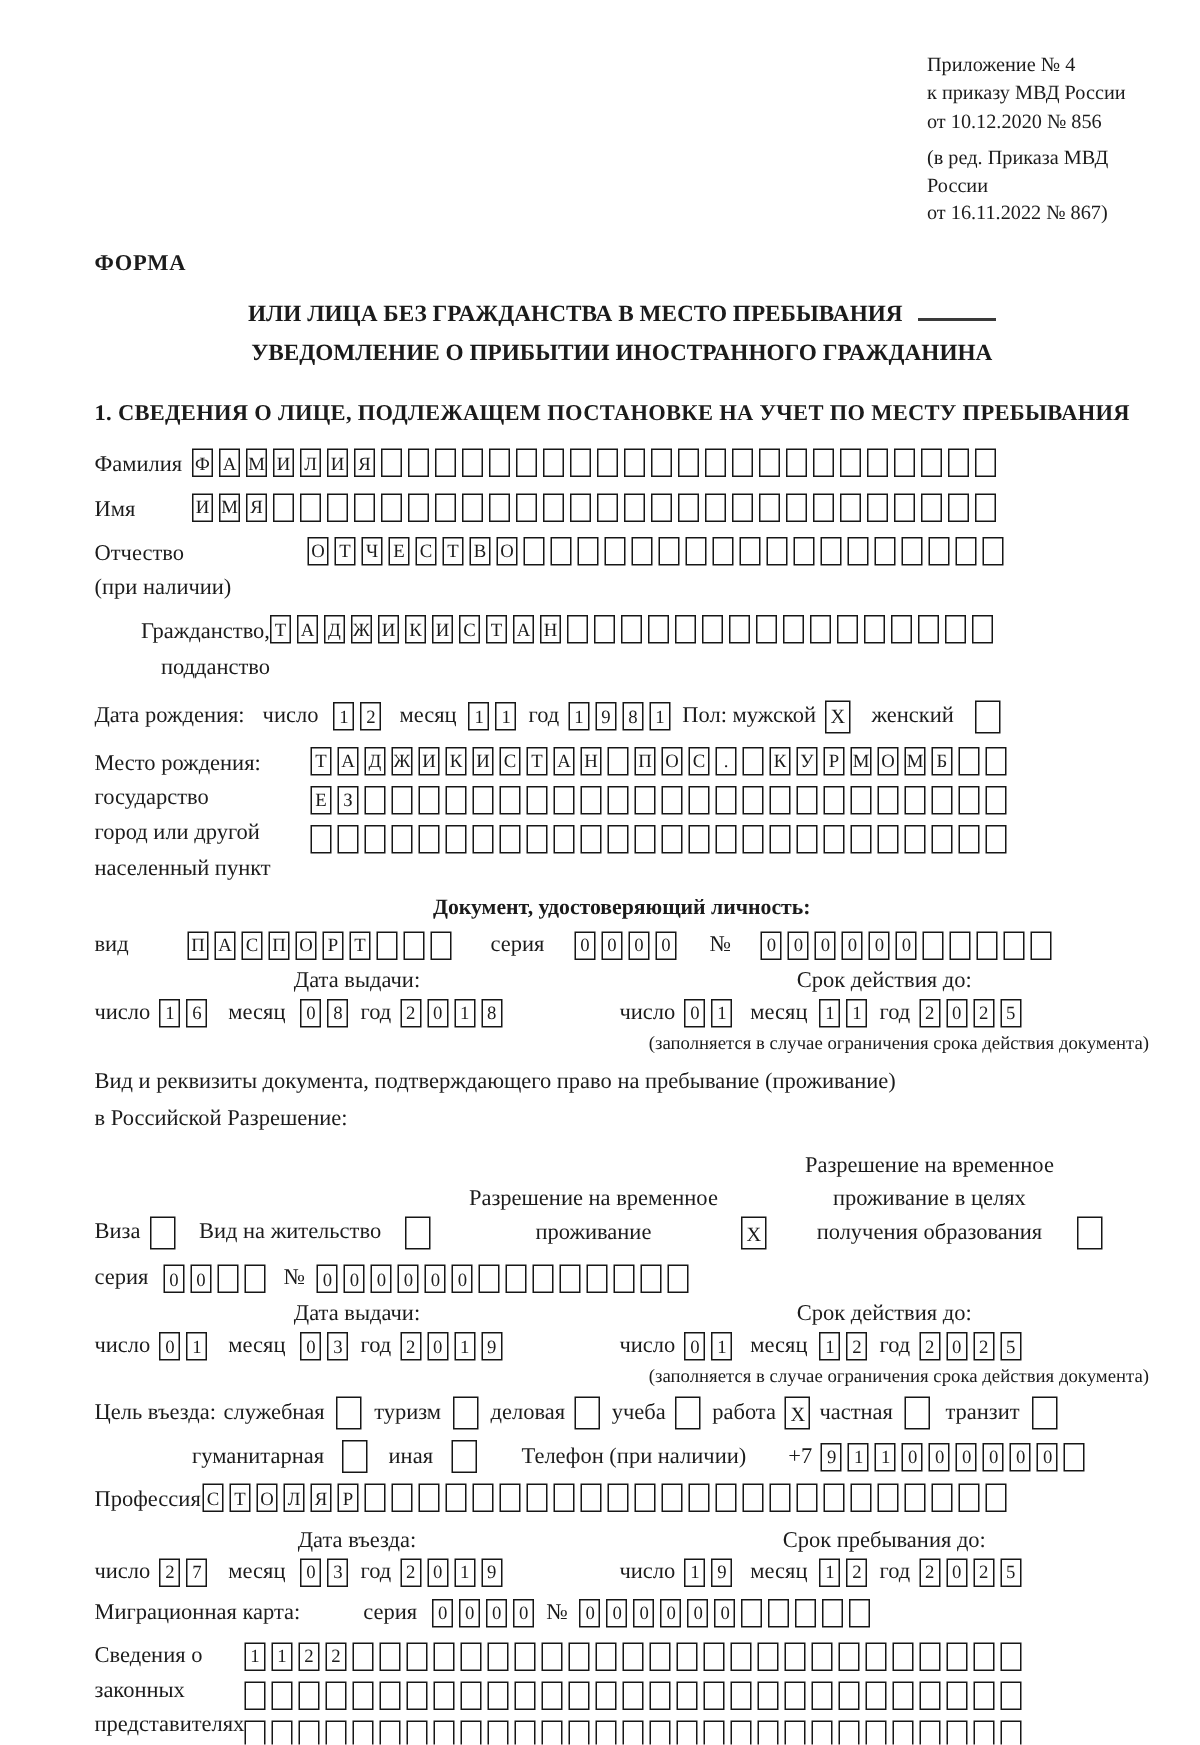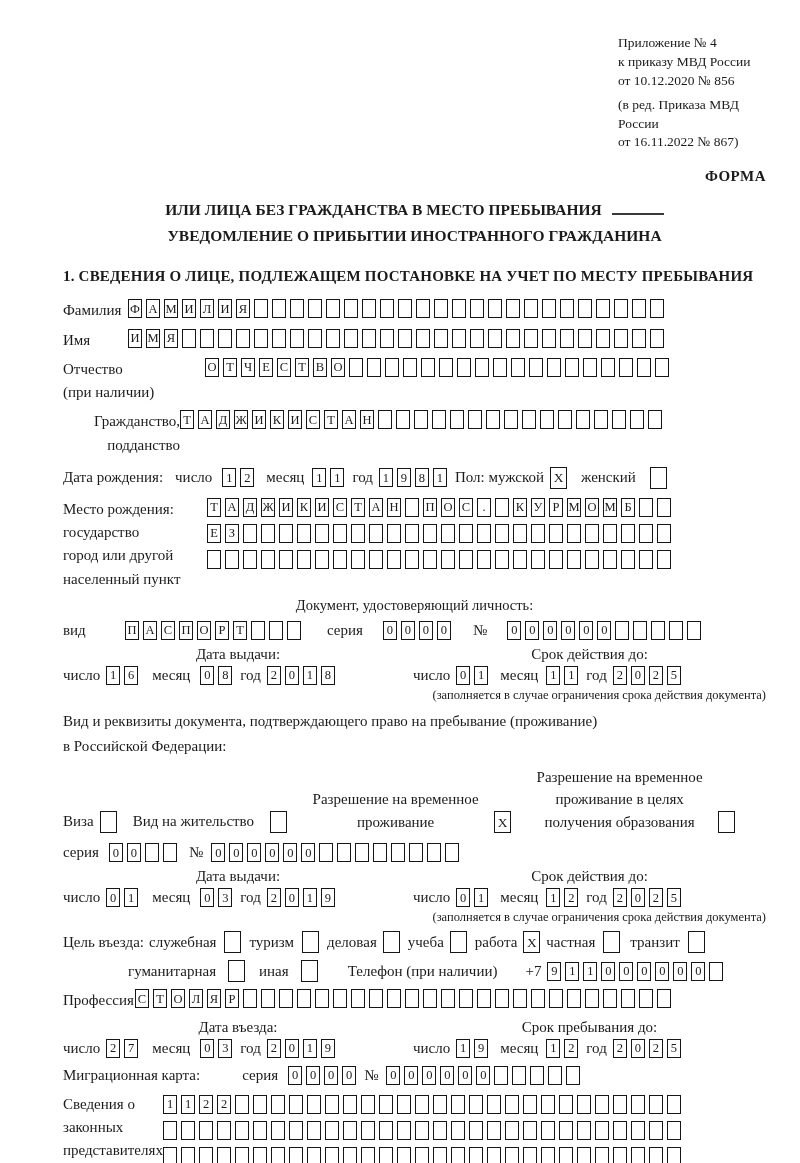"ФОРМА" .forma { text-align: right -> left }
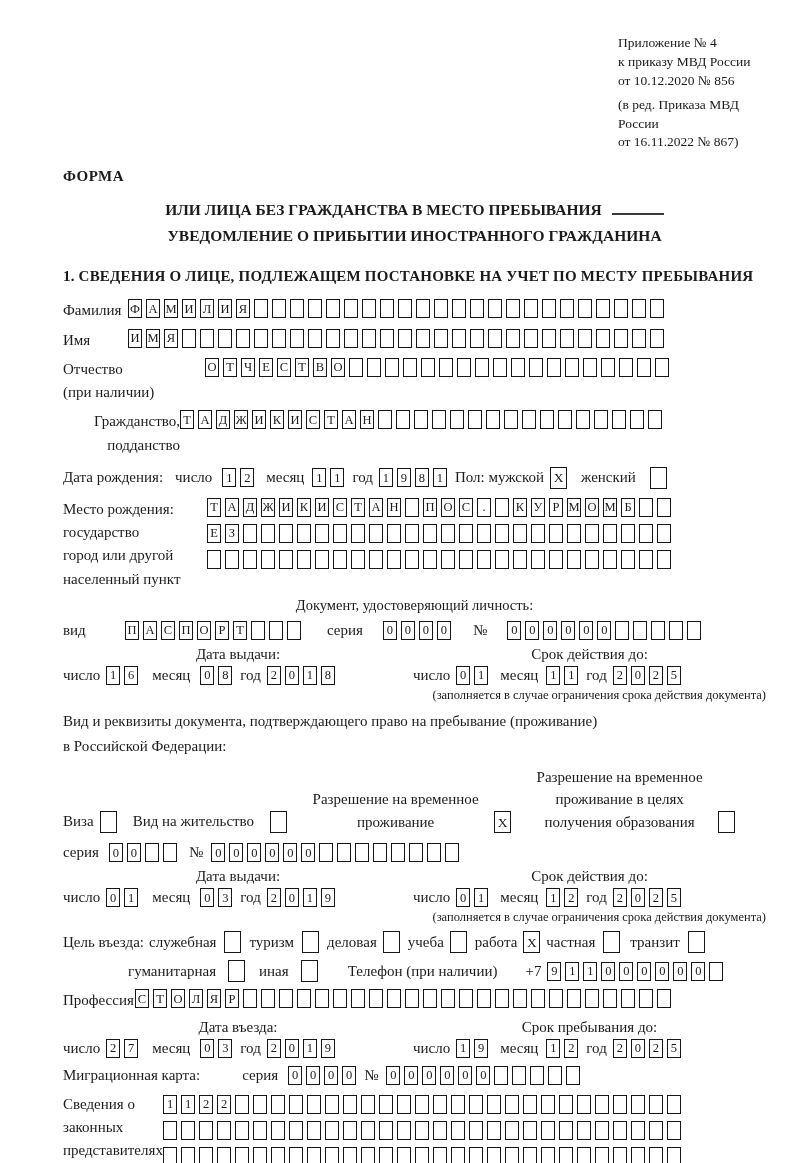"Документ, удостоверяющий личность:" .doc-heading { font-weight: normal -> bold }
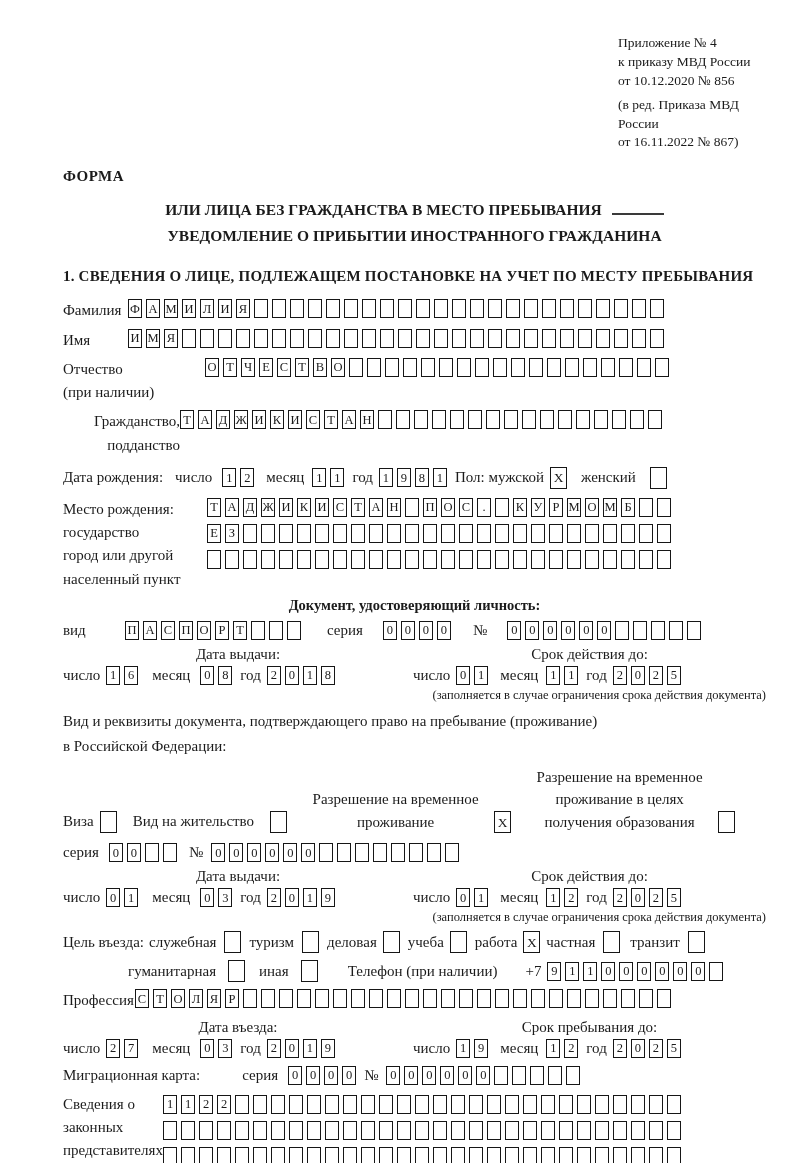"в Российской Федерации:" div { text: Федерации -> Разрешение }
